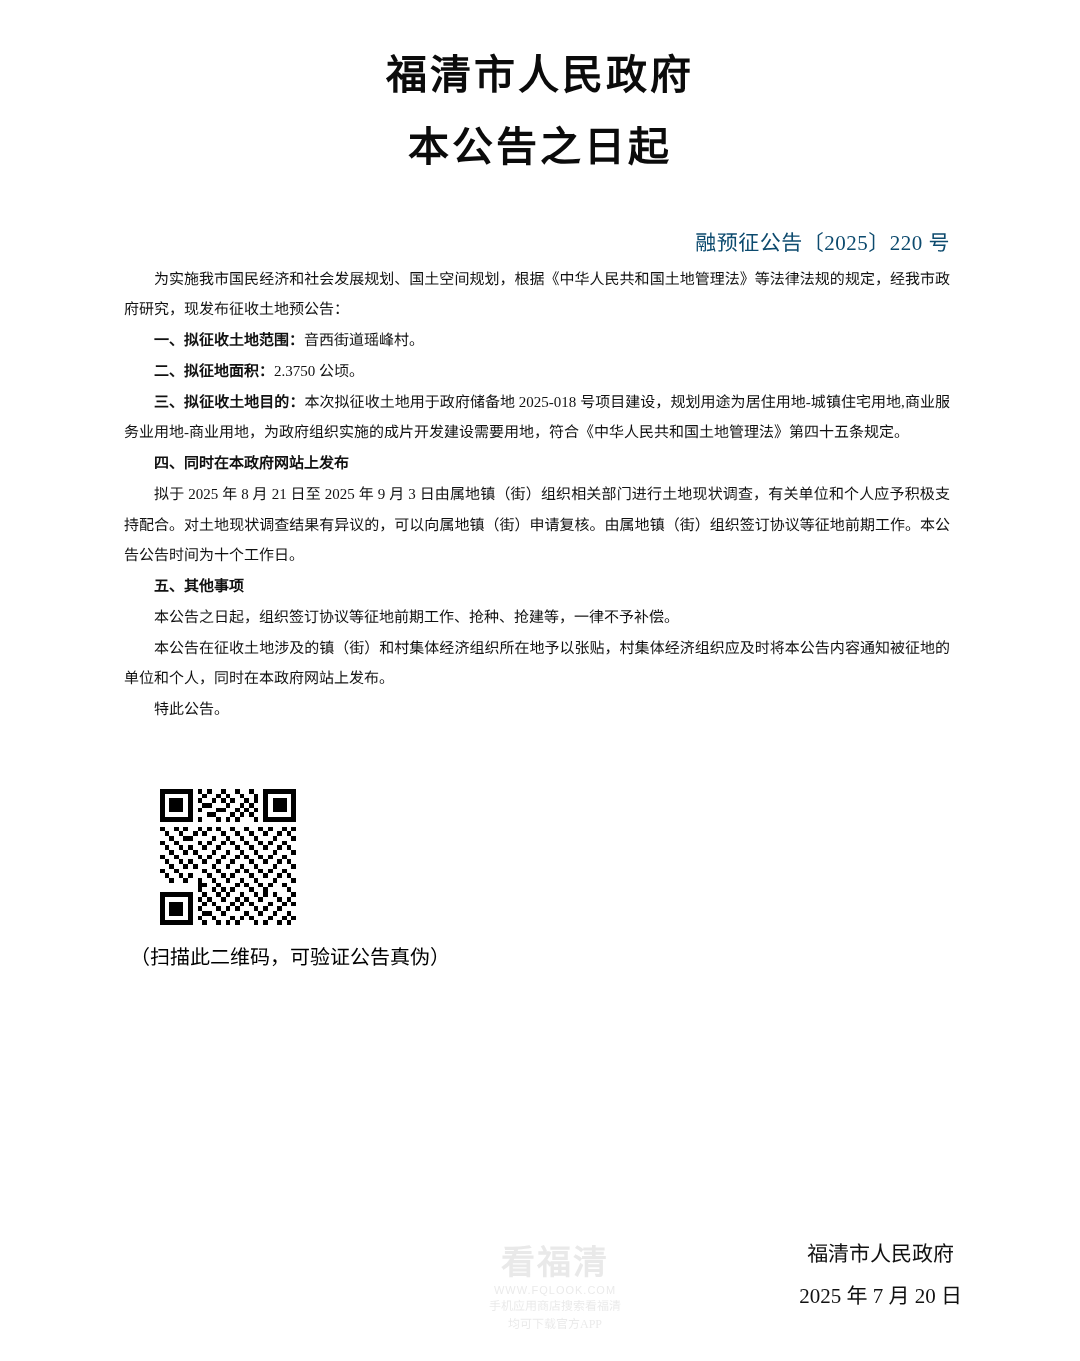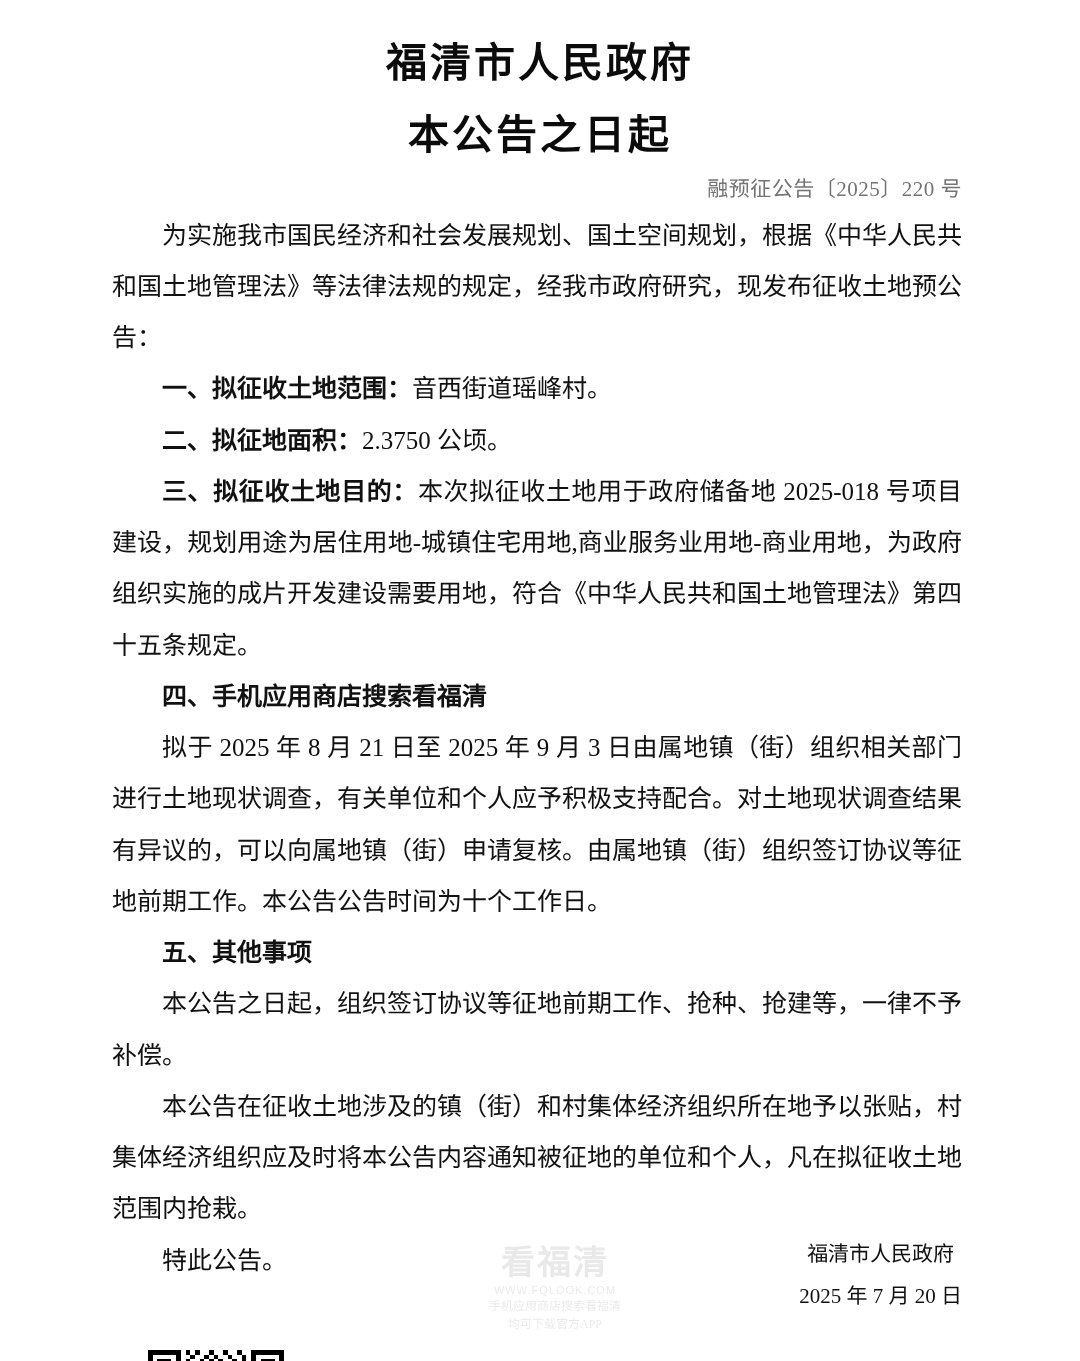"福清市人民政府" .page { padding: 0 -> 12px }
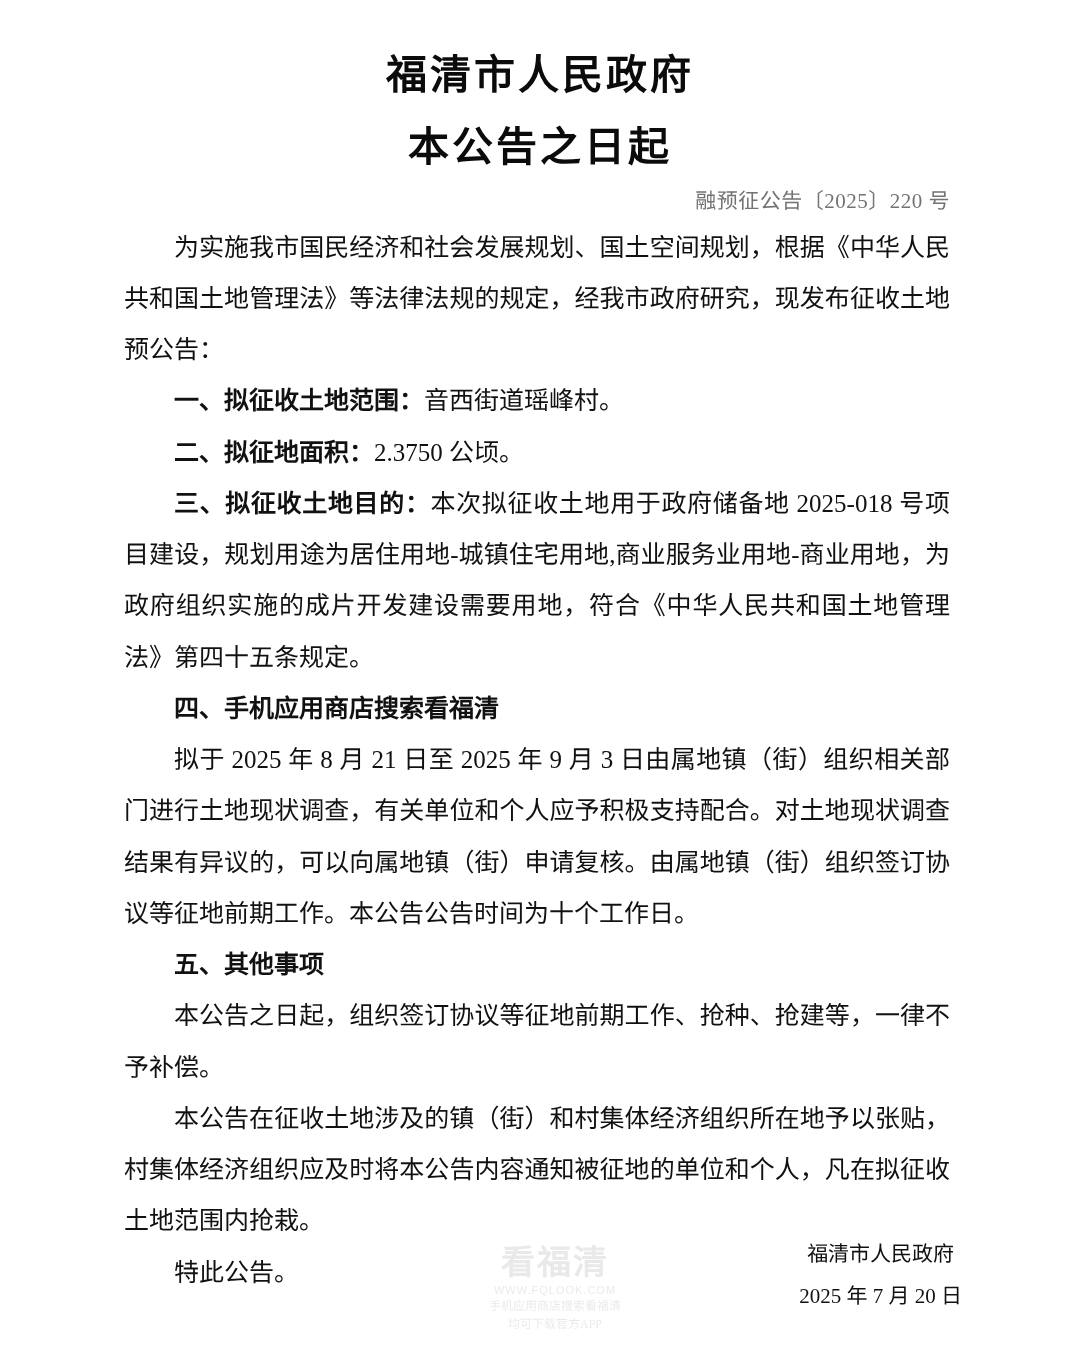"融预征公告〔2025〕220 号" .doc-number { color: #737373 -> #0c4a6e; margin-top: none -> 42px }
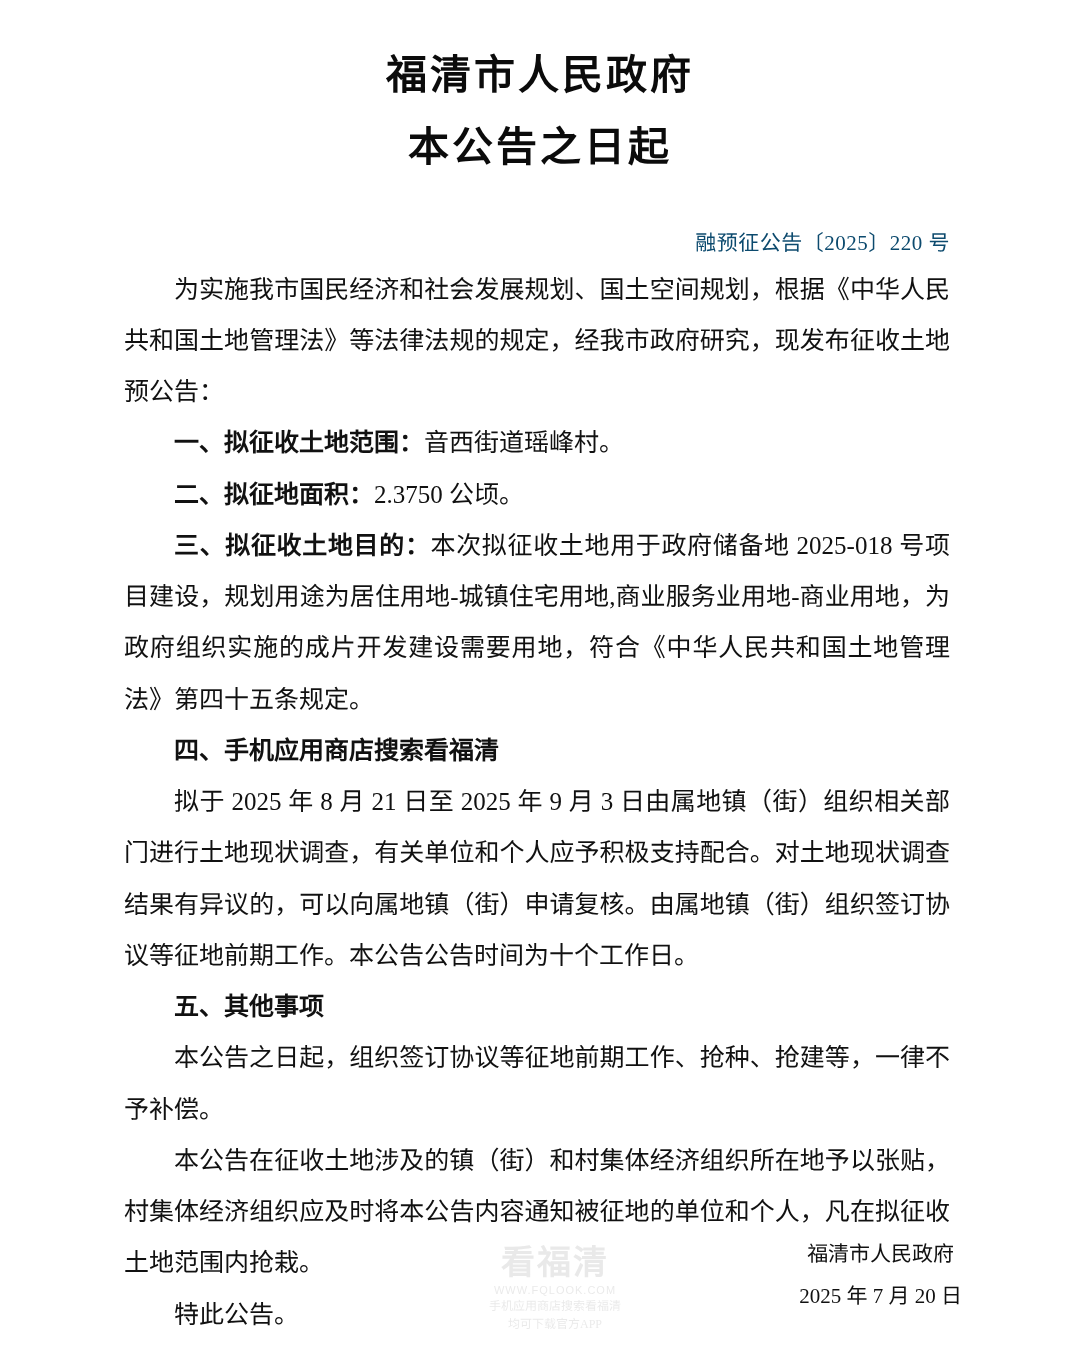"为实施我市国民经济和社会发展规划、国土空间规划，根据《中华人民共和国土地管理法》" p.para { font-size: 25px -> 15px }
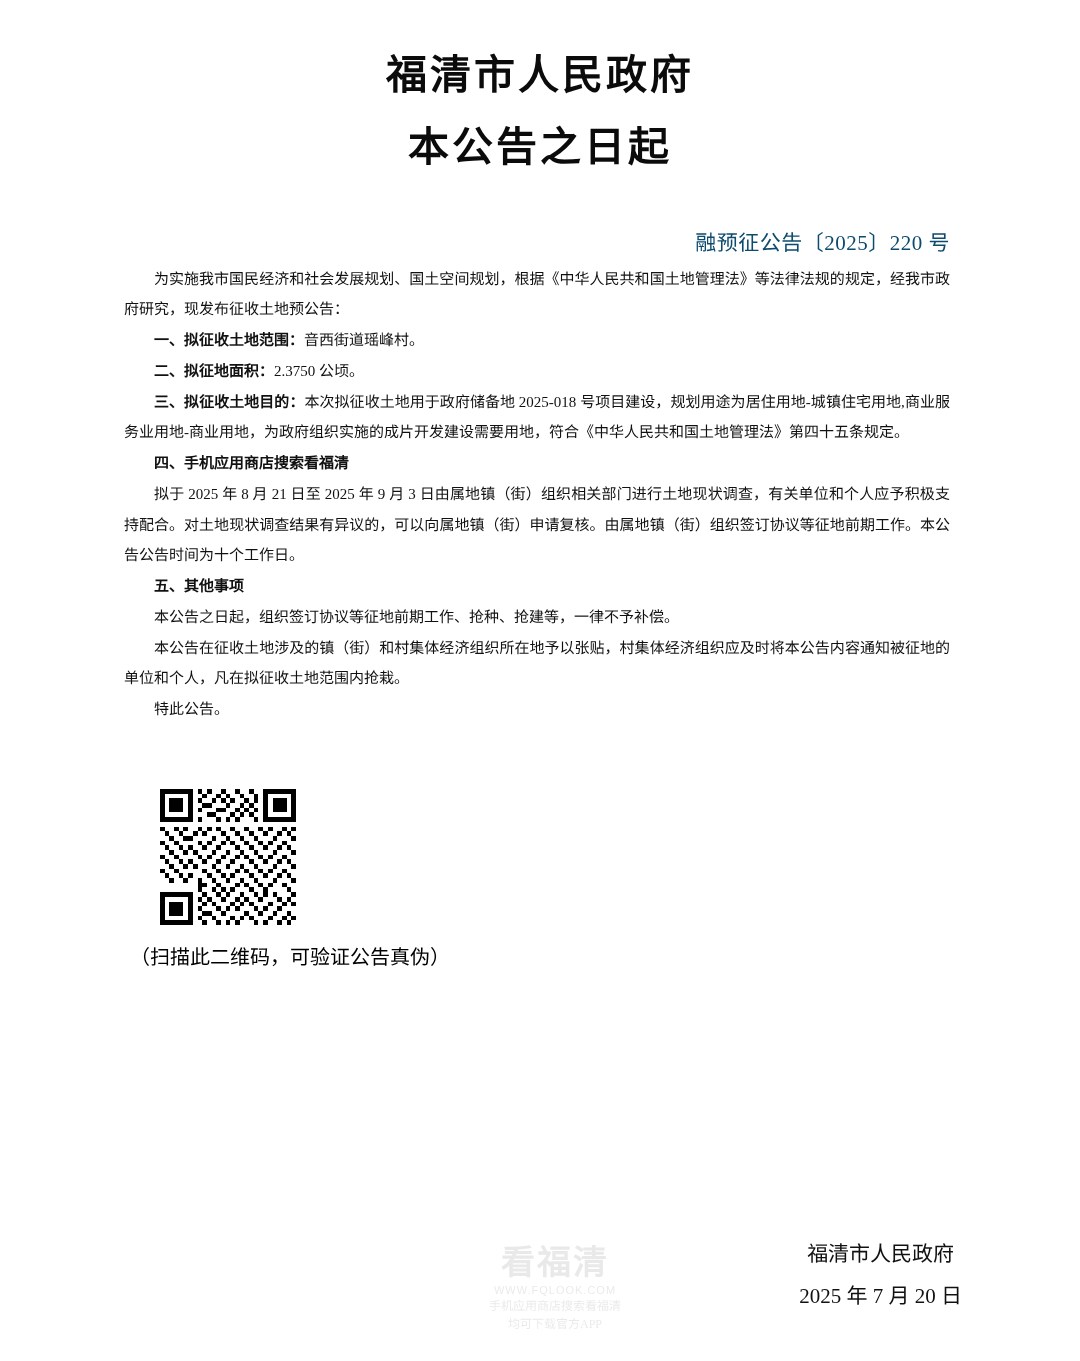"四、手机应用商店搜索看福清" p.para { text: 手机应用商店搜索看福清 -> 同时在本政府网站上发布 }
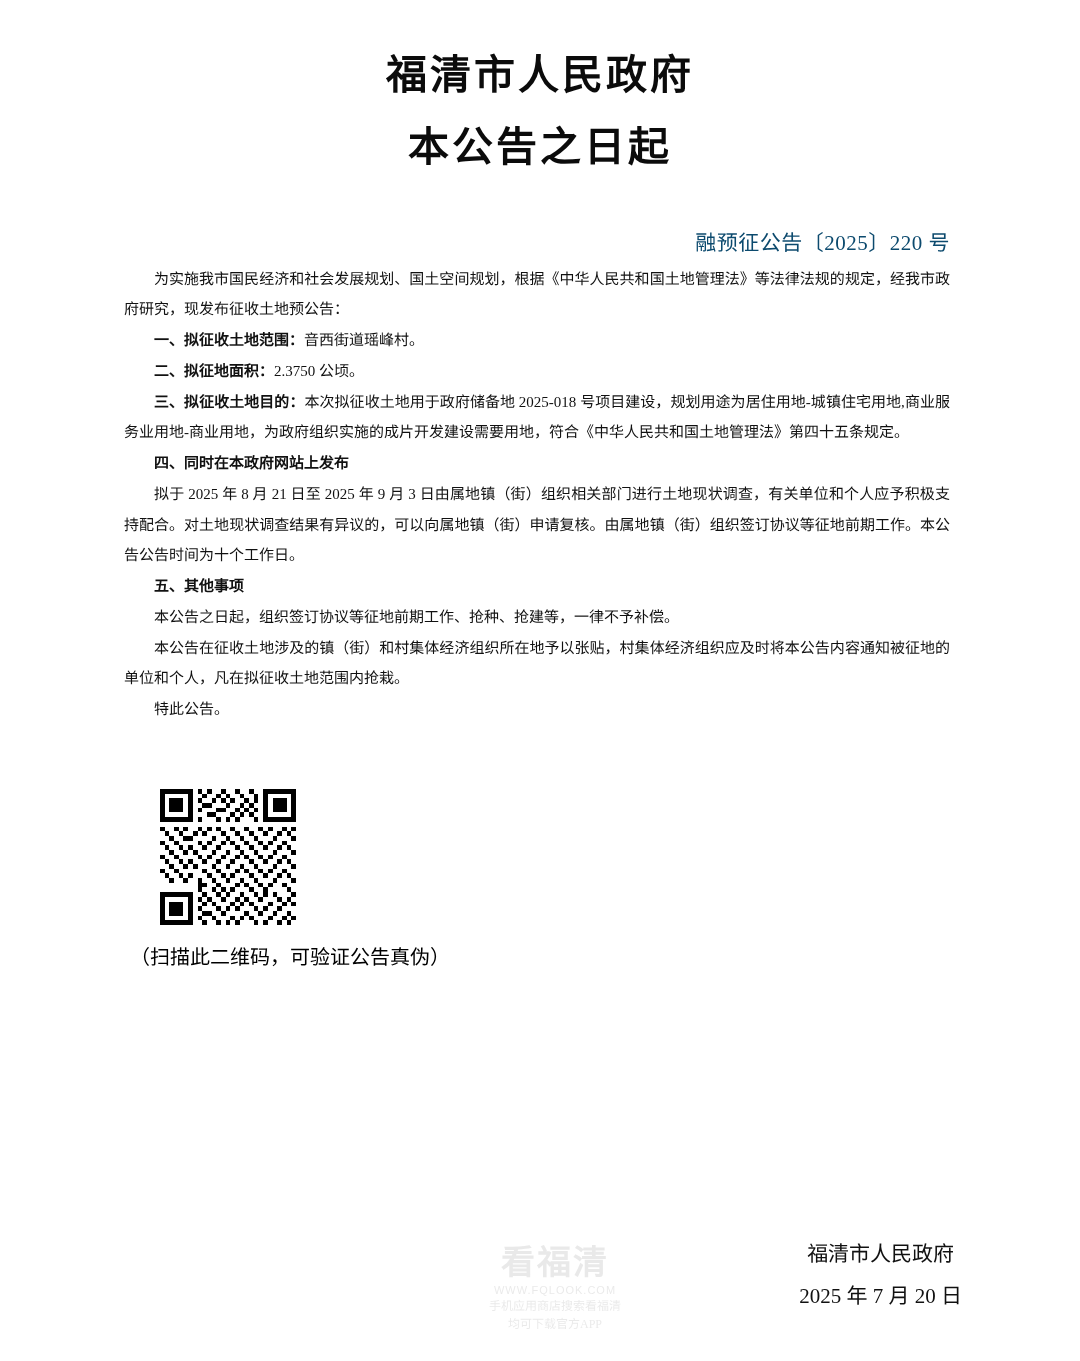"本公告在征收土地涉及的镇（街）和村集体经济组织所在地予以张贴，村集体经济组织应及" p.para { text: 凡在拟征收土地范围内抢栽 -> 同时在本政府网站上发布 }
